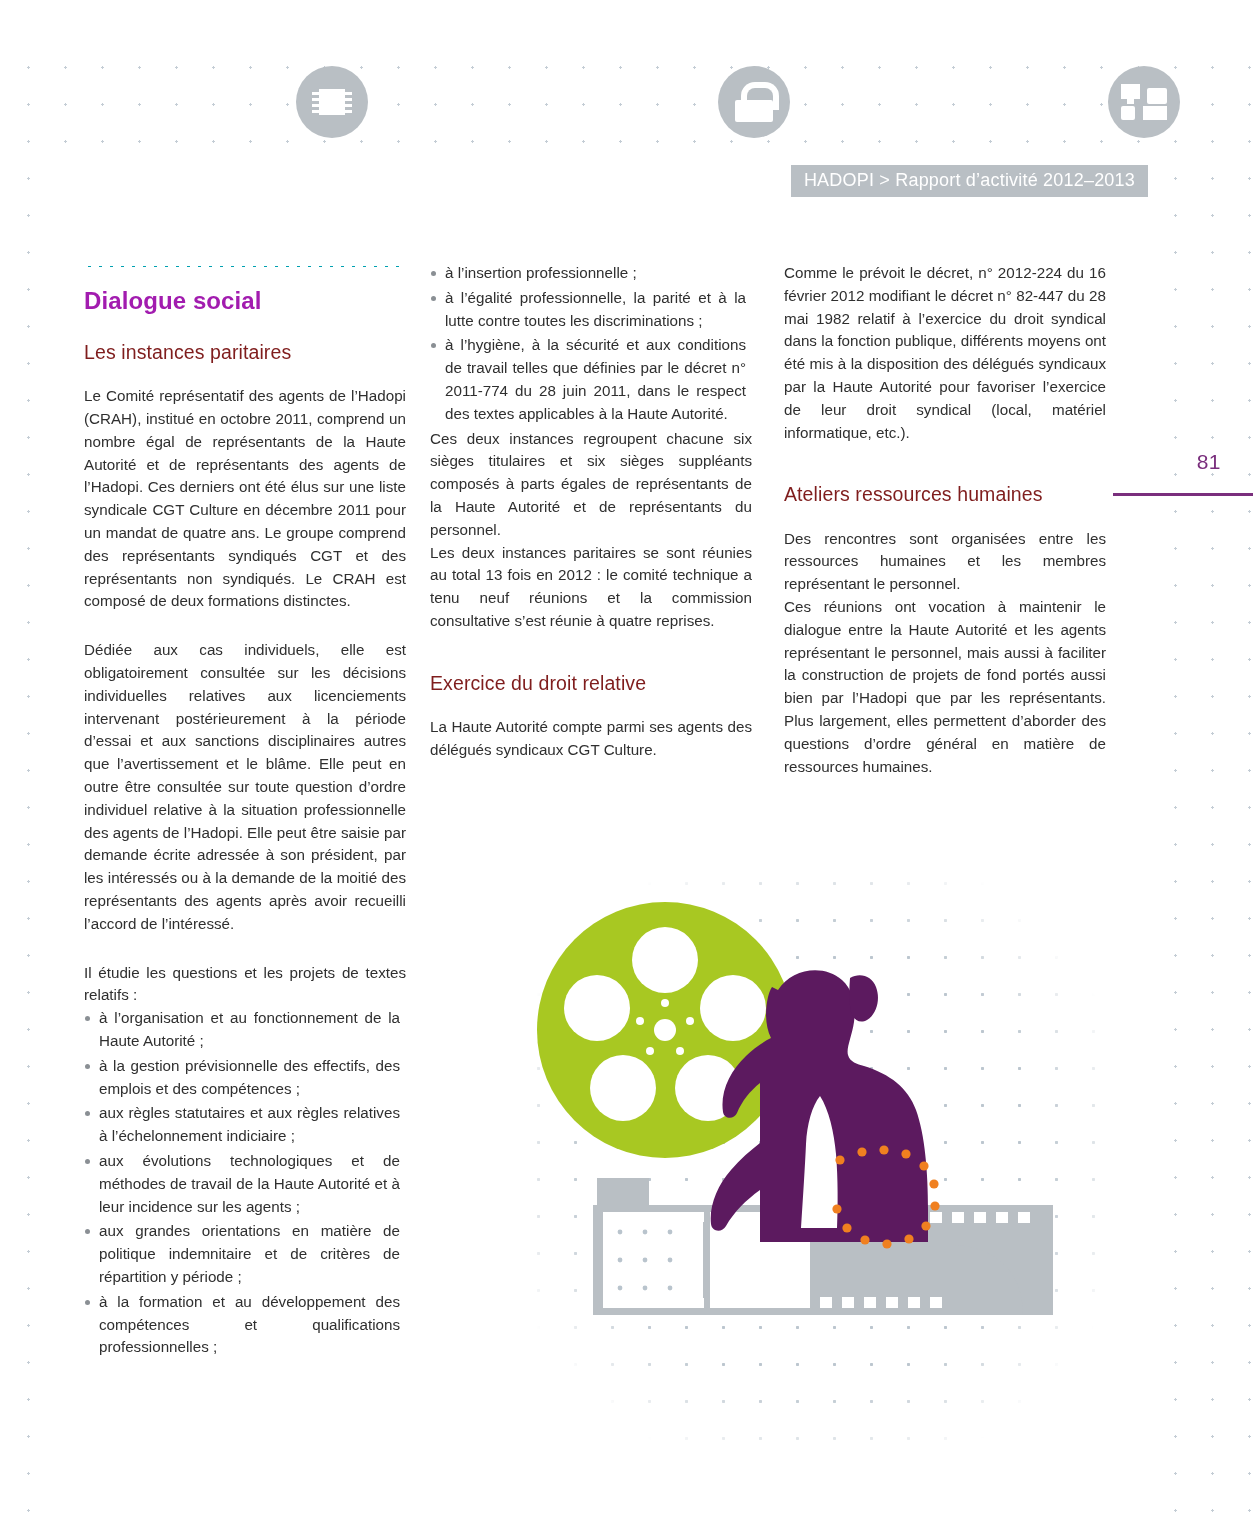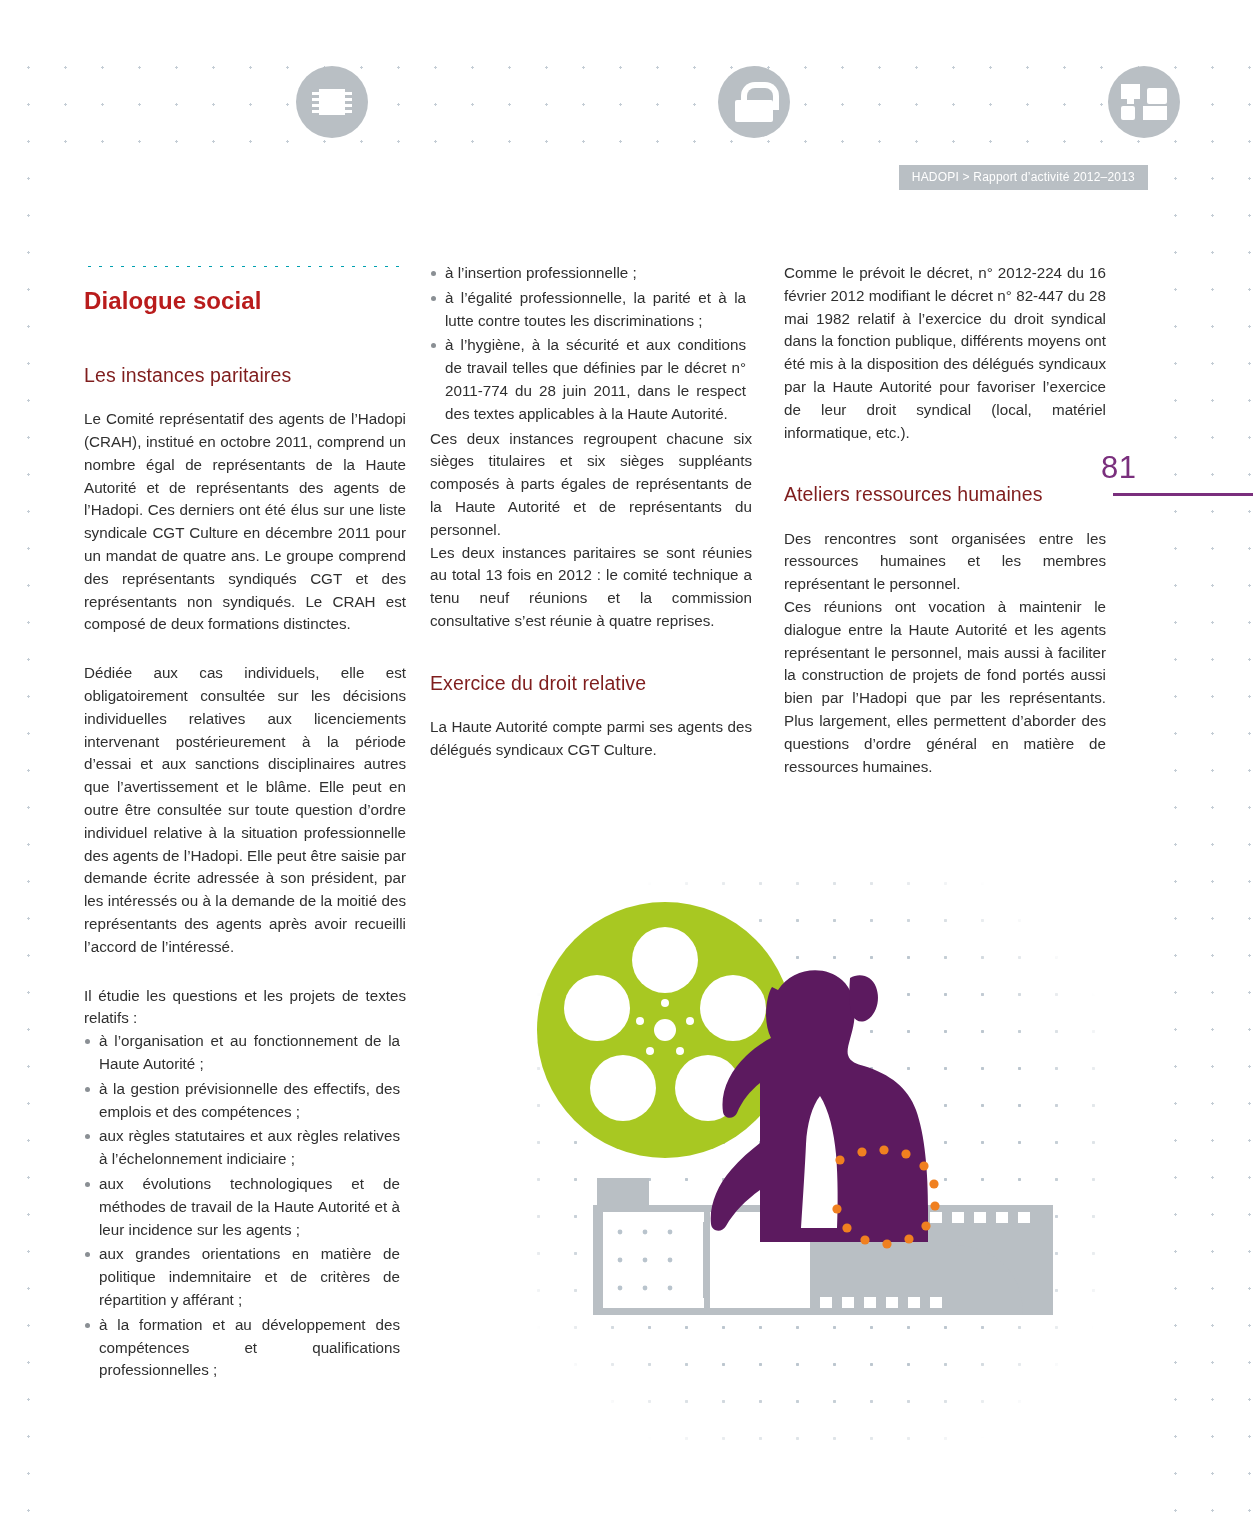"HADOPI > Rapport d’activité 2012–2013" .running-head { font-size: 12px -> 18px }
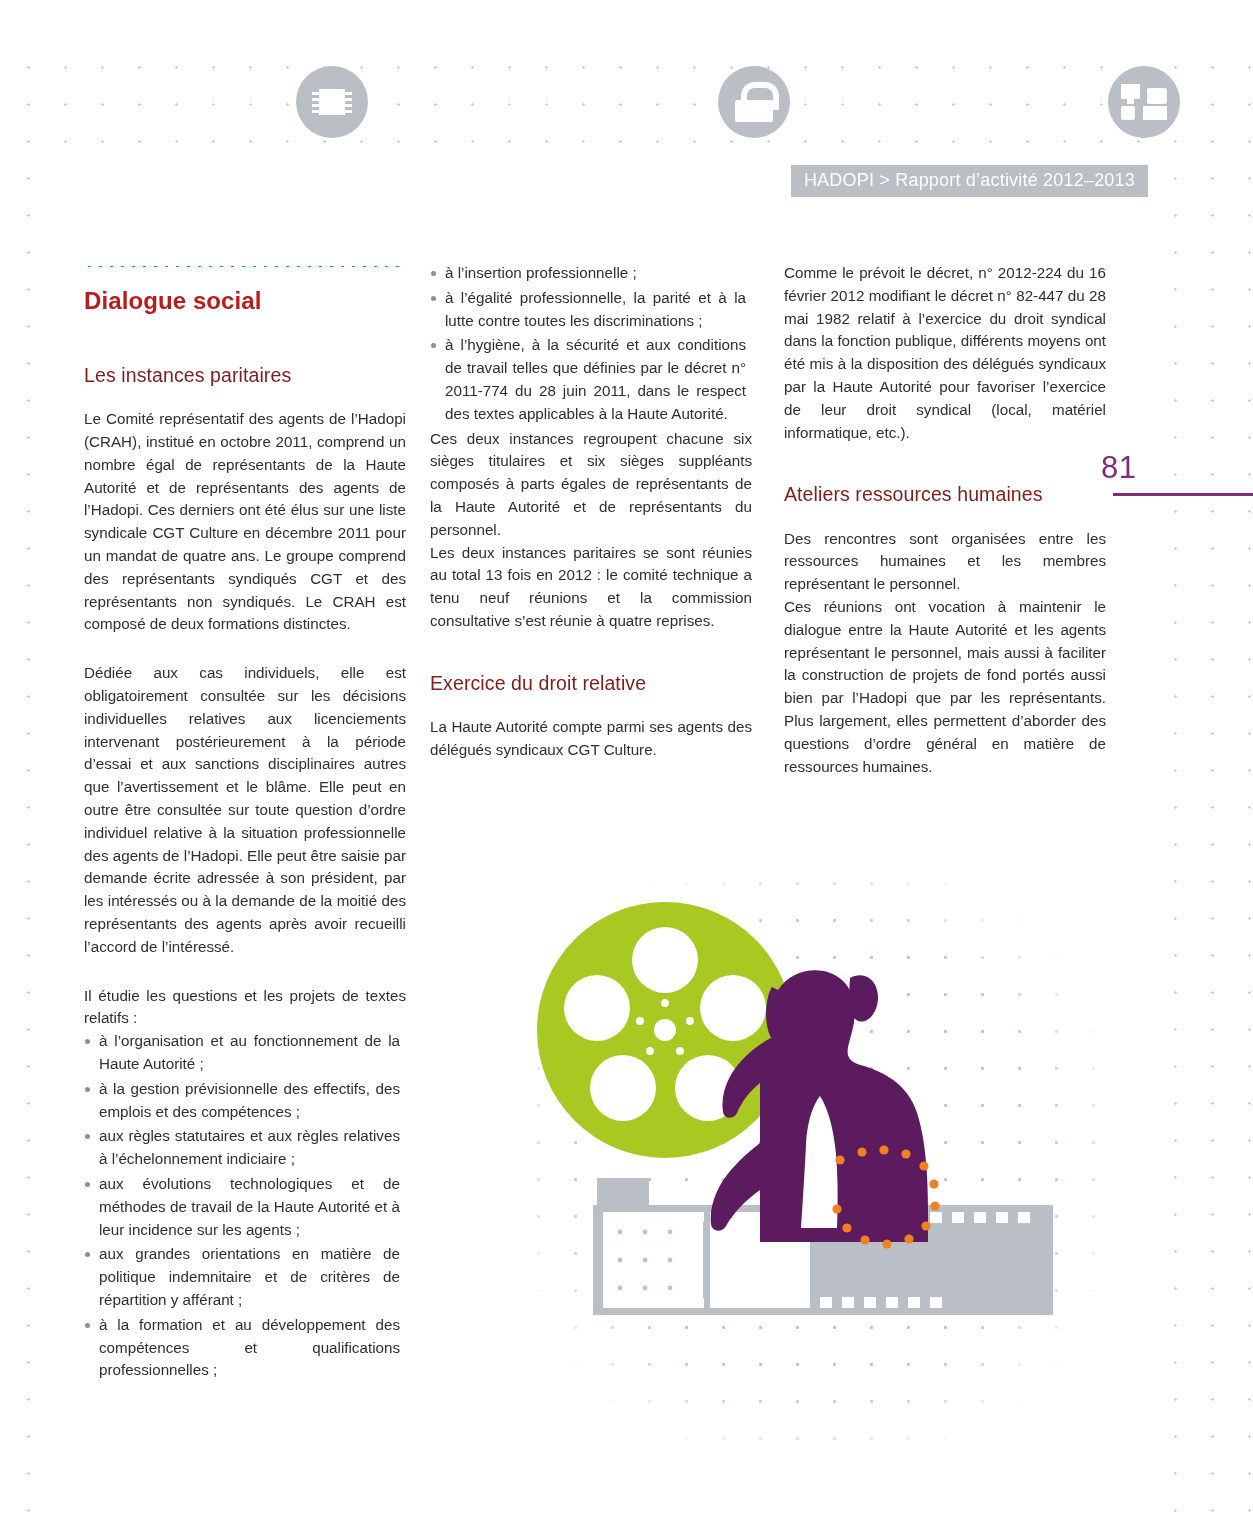"Dialogue social" h1.section-title { color: #b91c1c -> #a21caf; margin: 0 0 42px 0 -> 0 0 19px 0 }
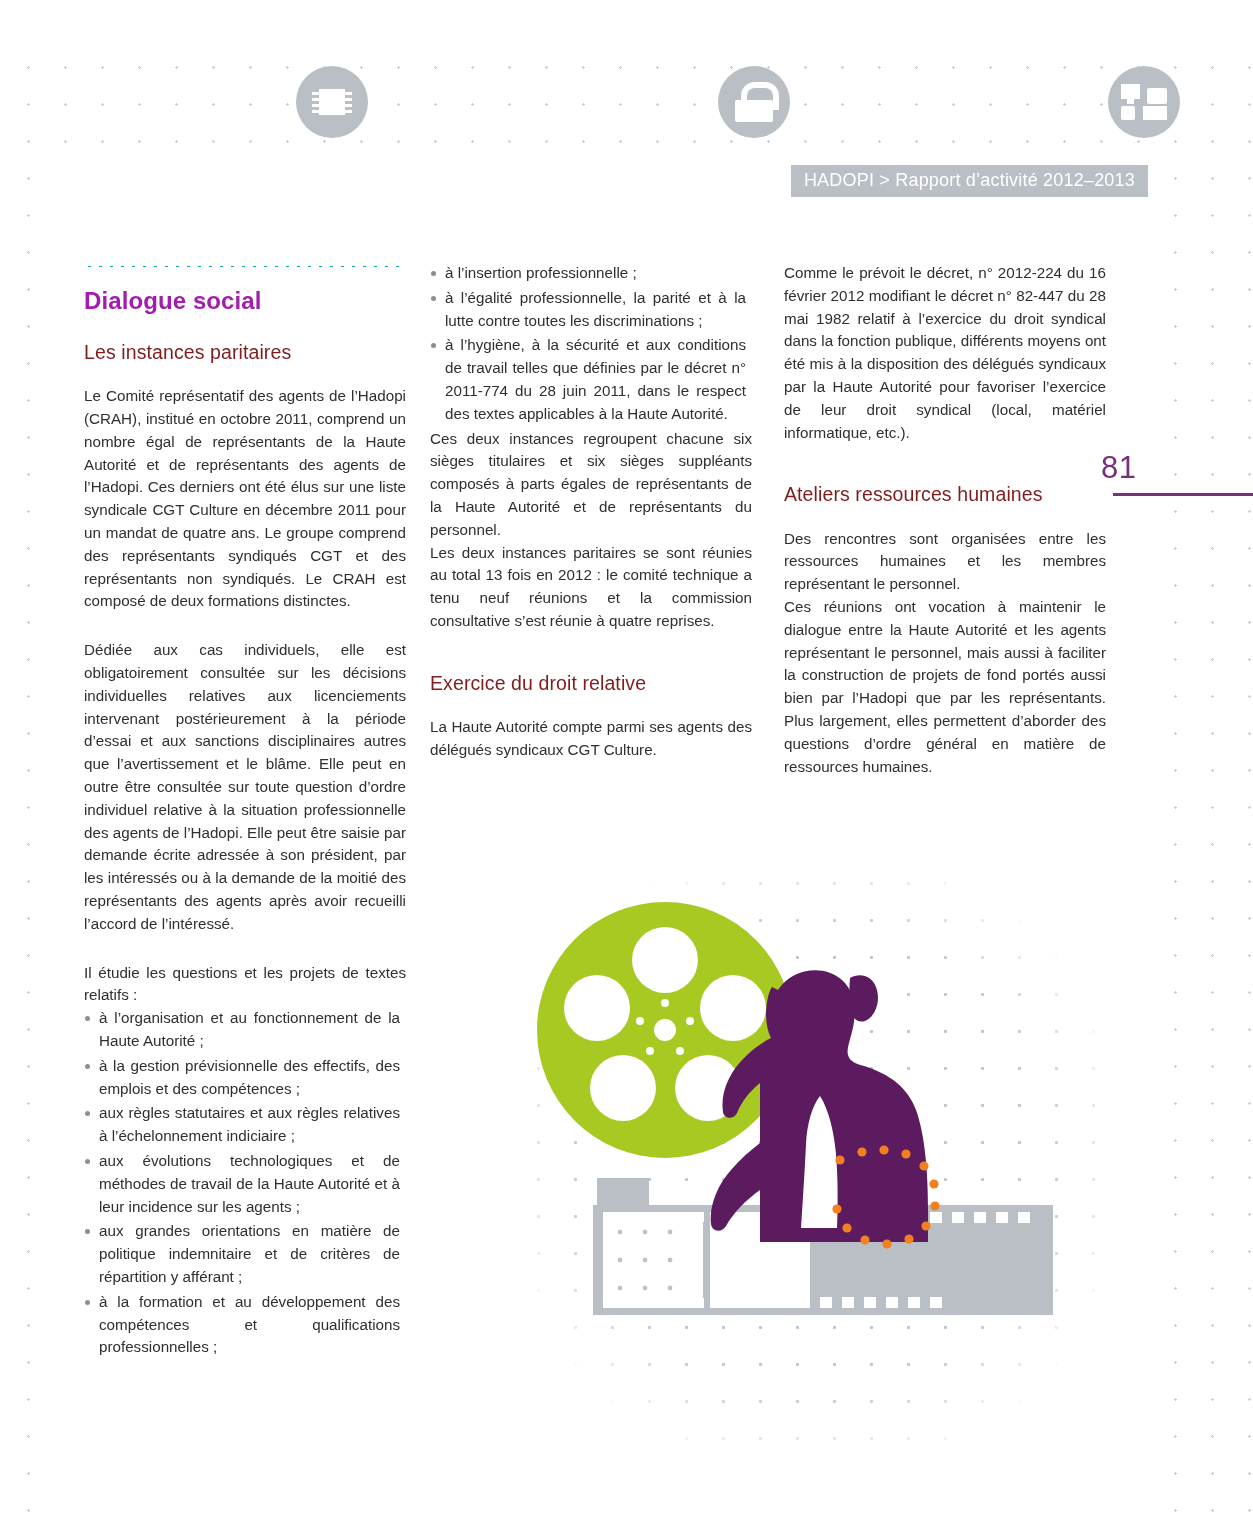"81" .page-num { font-size: 31px -> 21px; text-align: left -> right }
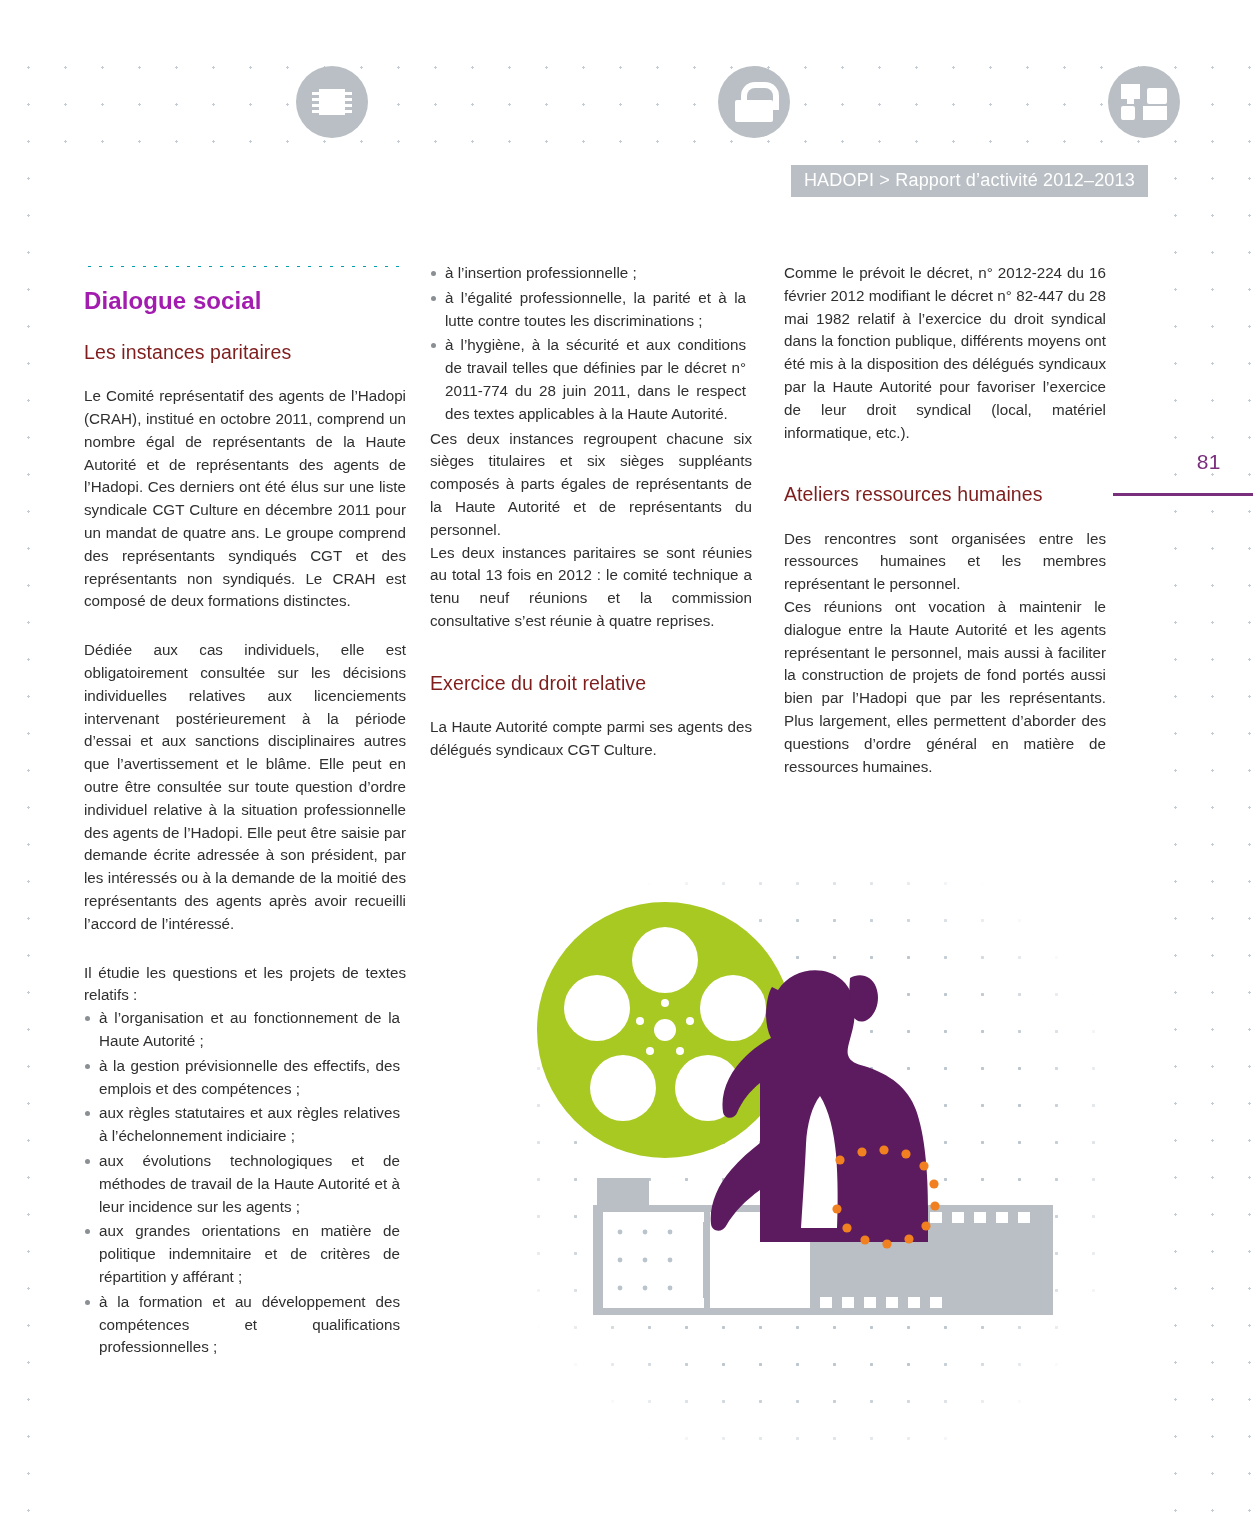"aux grandes orientations en matière" li { text: afférant -> période }
